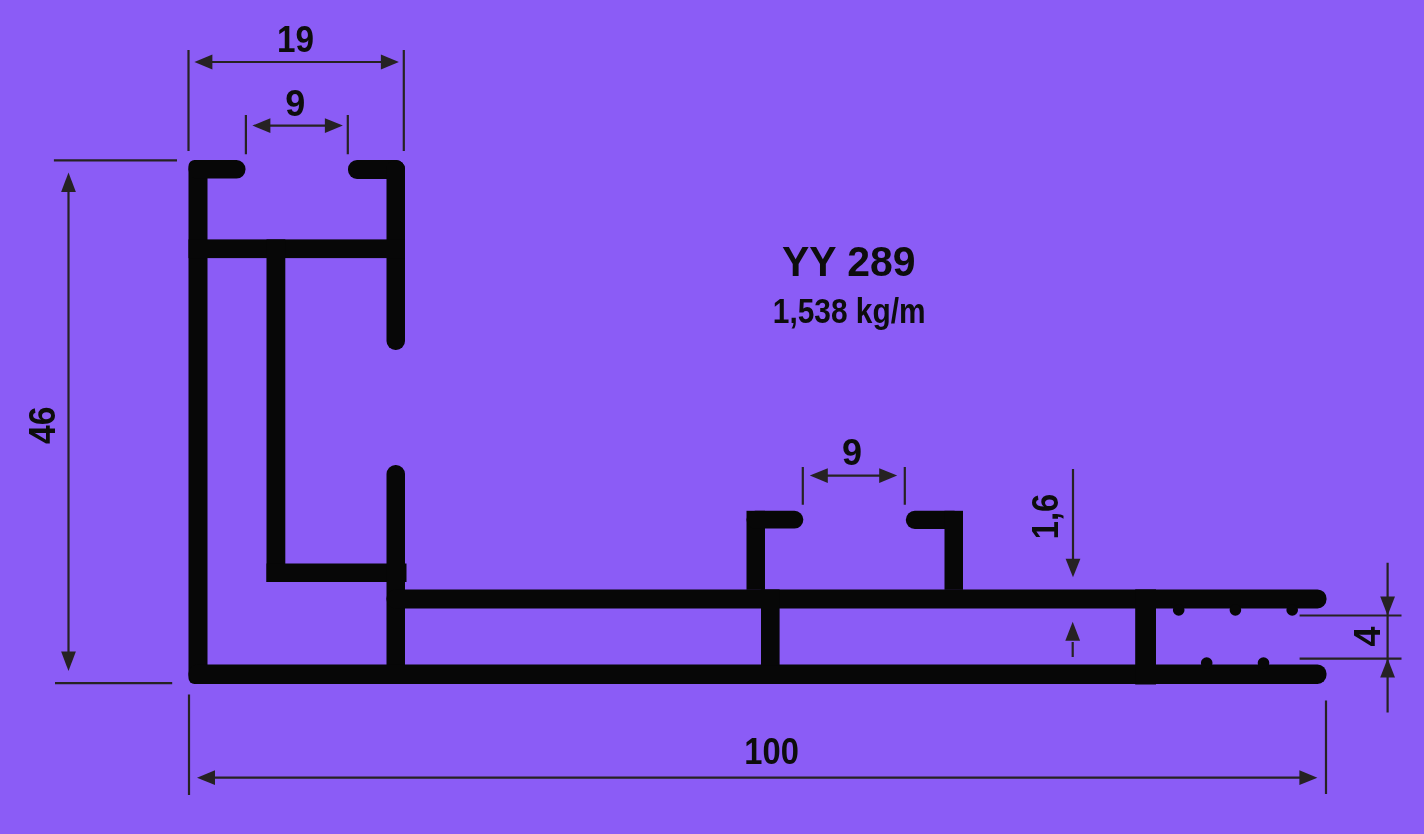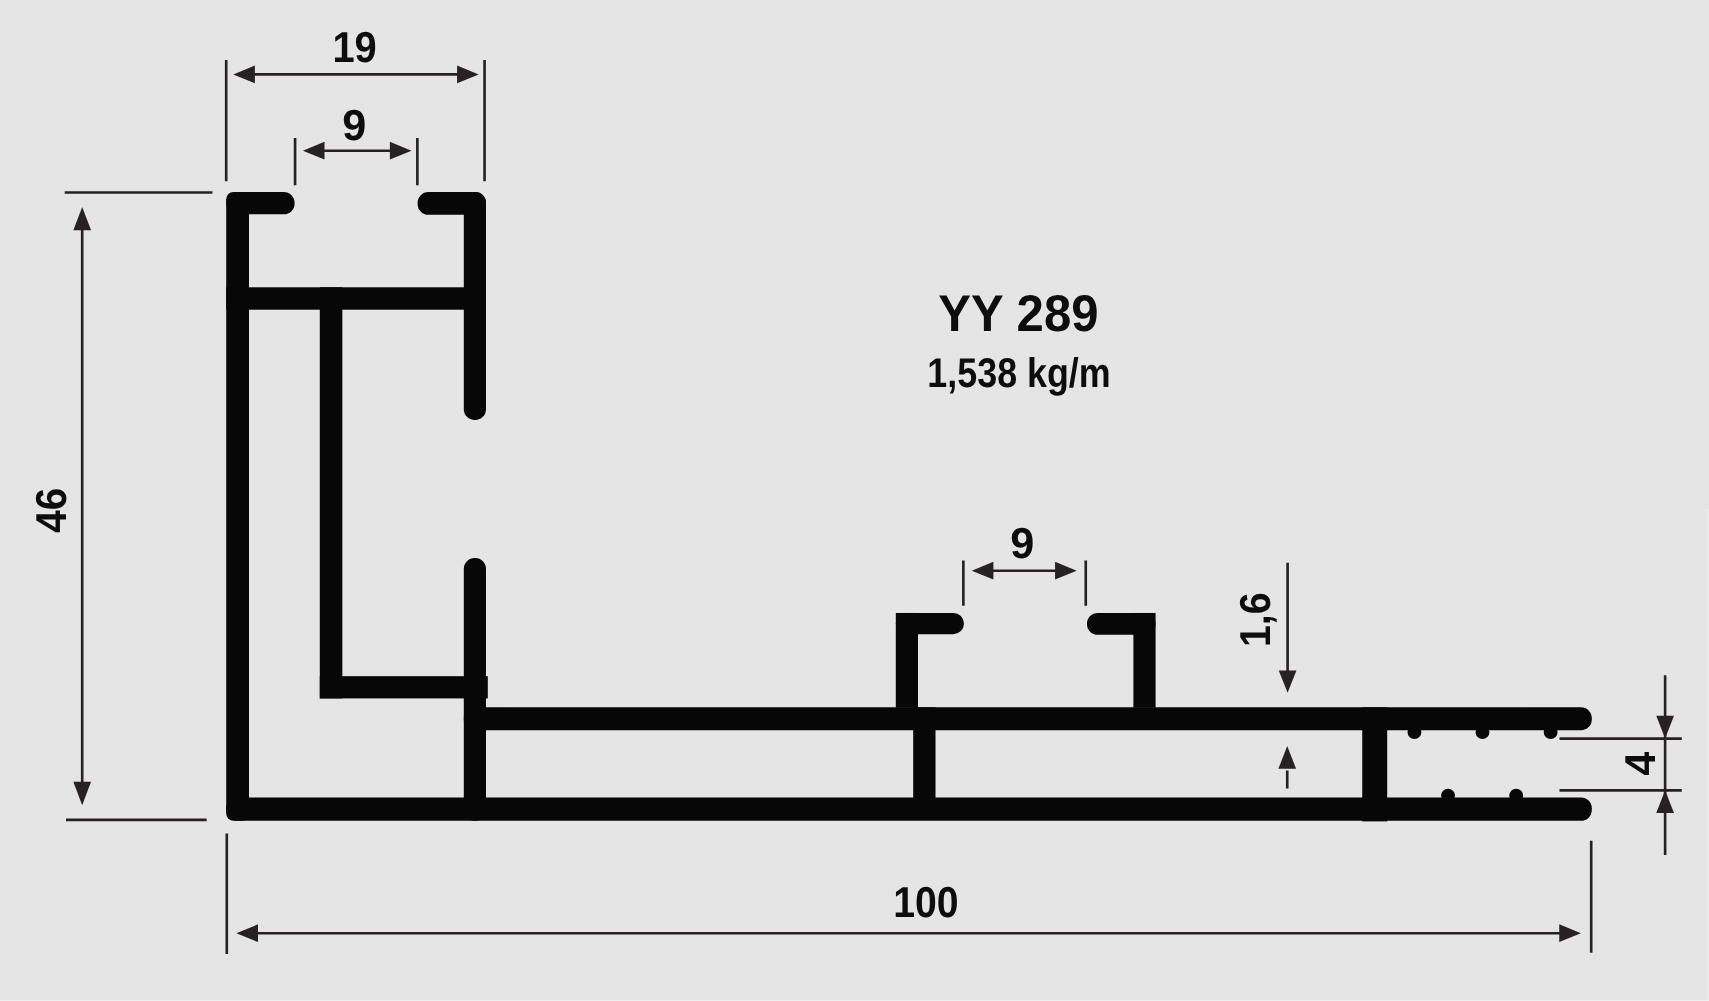"19" .wrap { background: #e5e5e5 -> #8b5cf6 }
